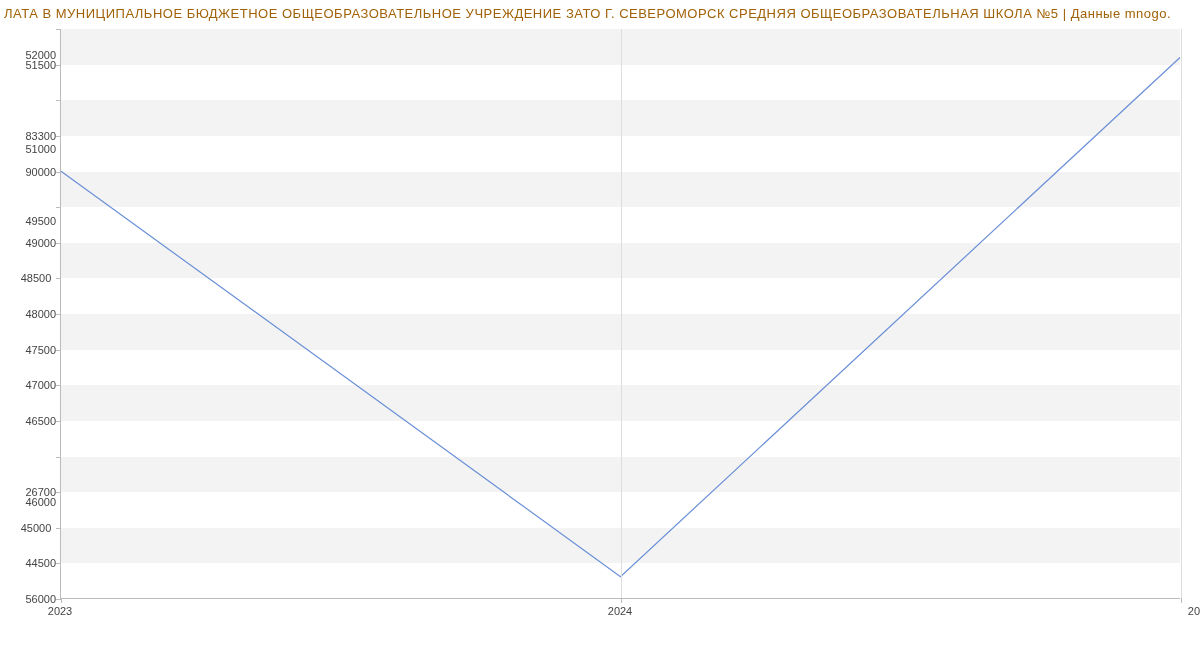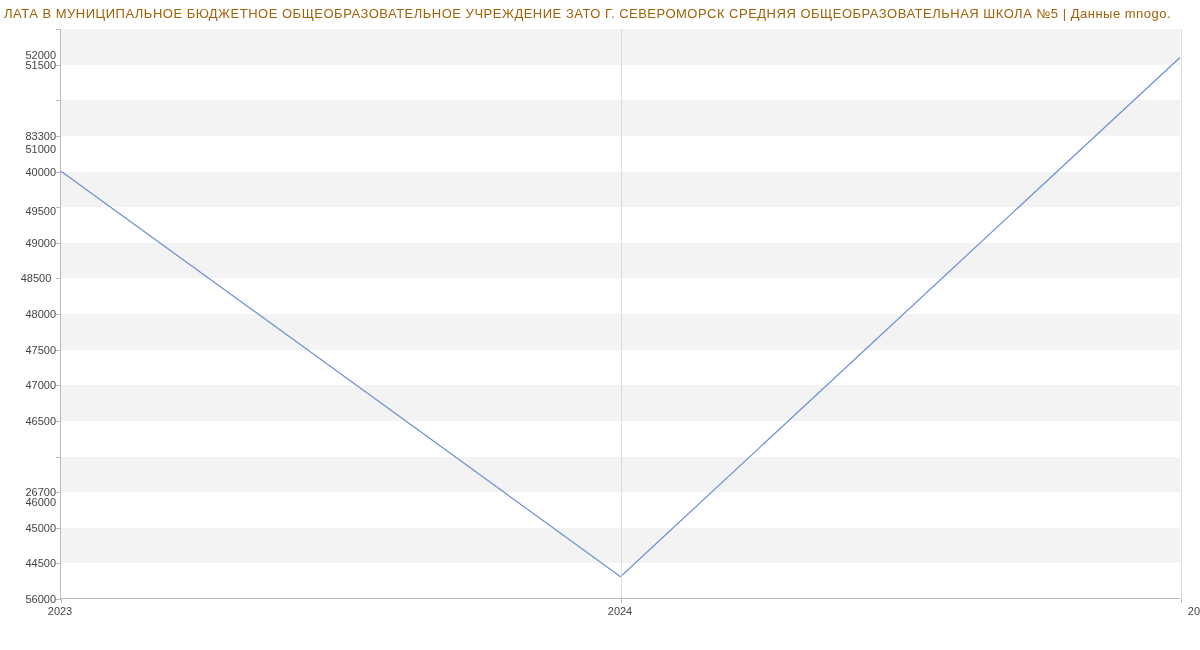"40000" div.y-tick { text: 40000 -> 90000 }
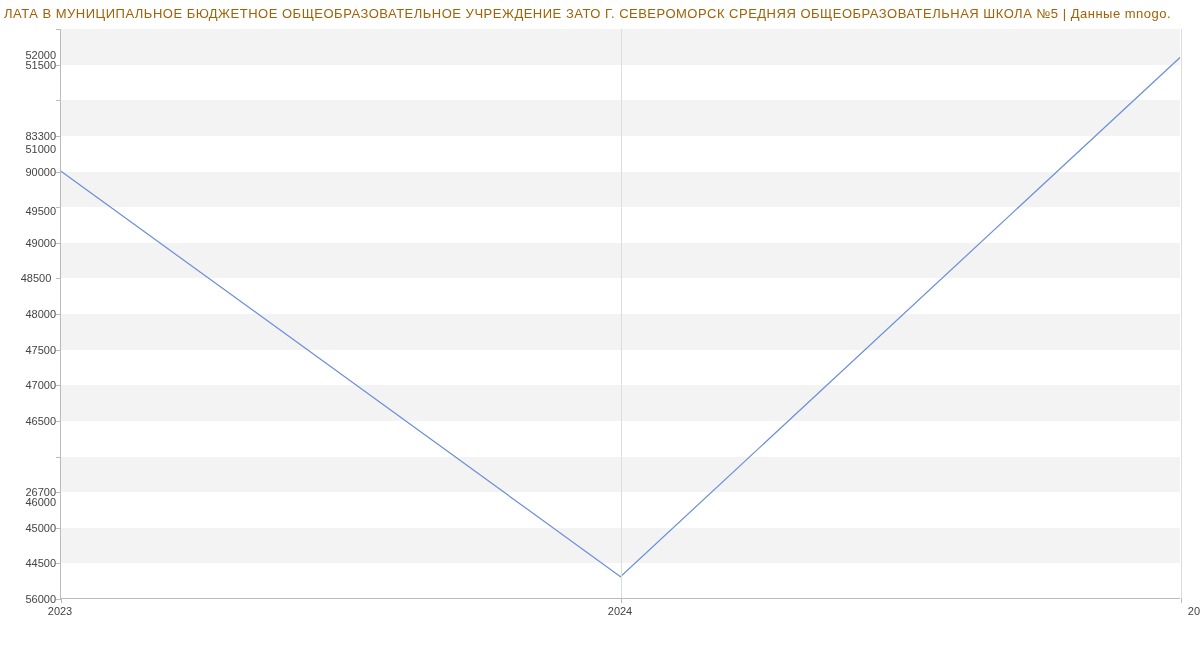"49500" div.y-tick { top: 182px -> 192px }
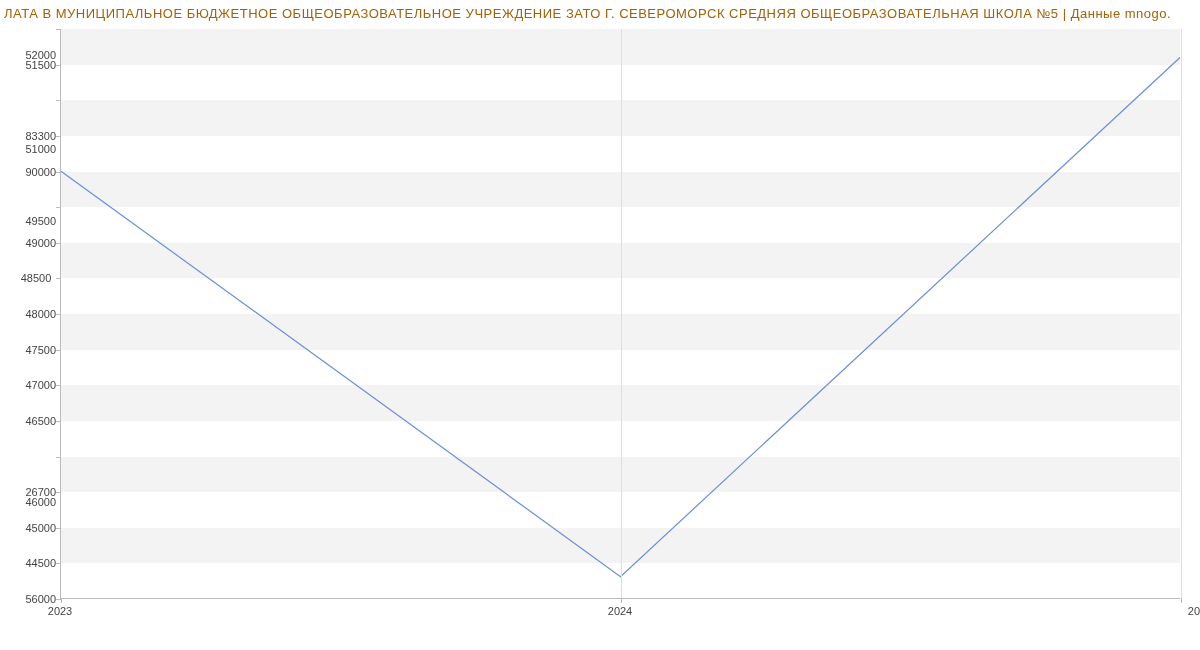"45000" div.y-tick { text-align: none -> center }
